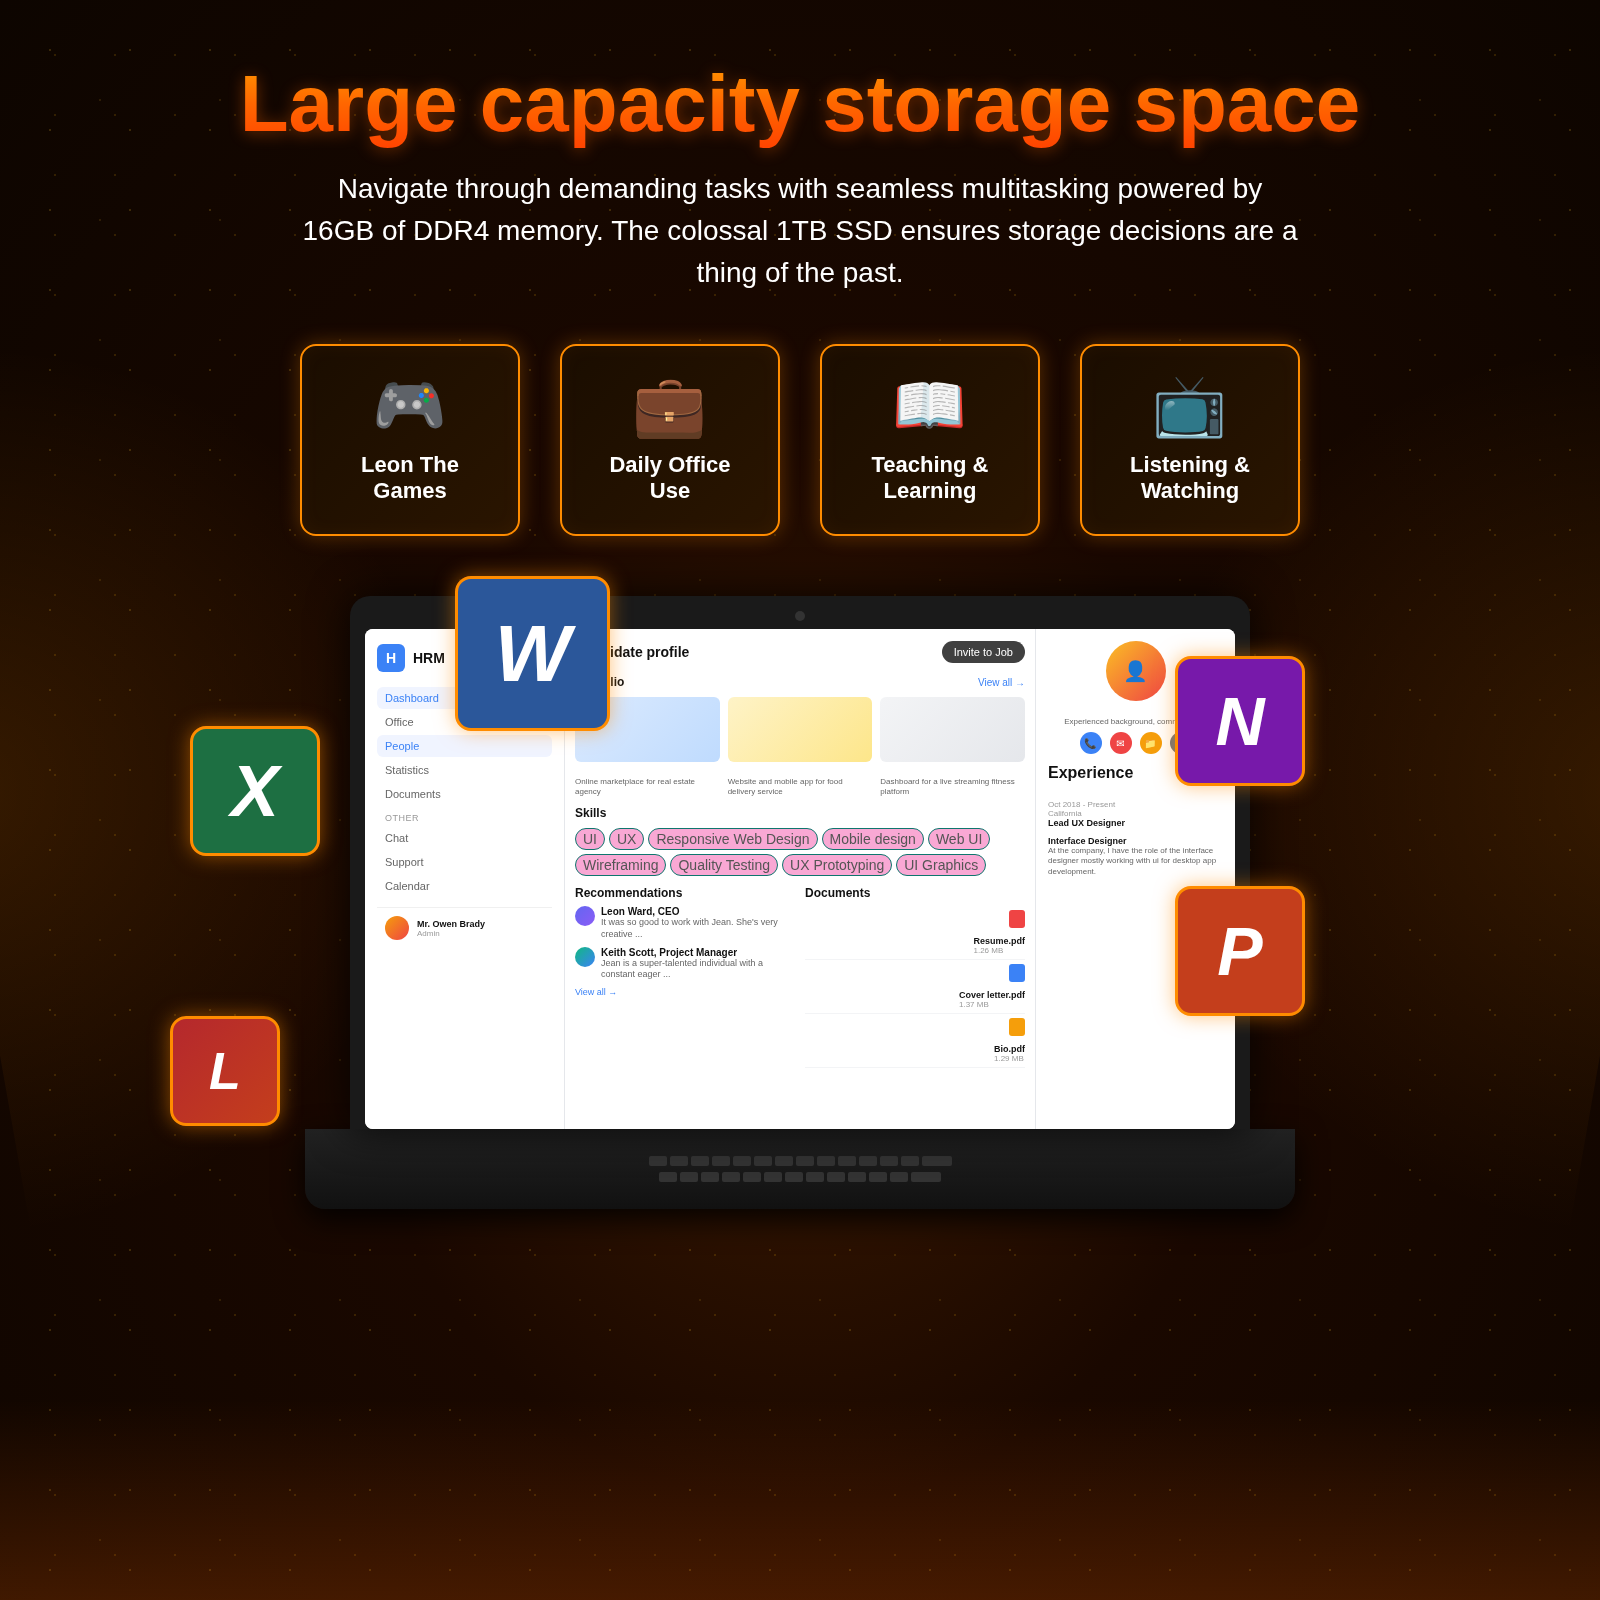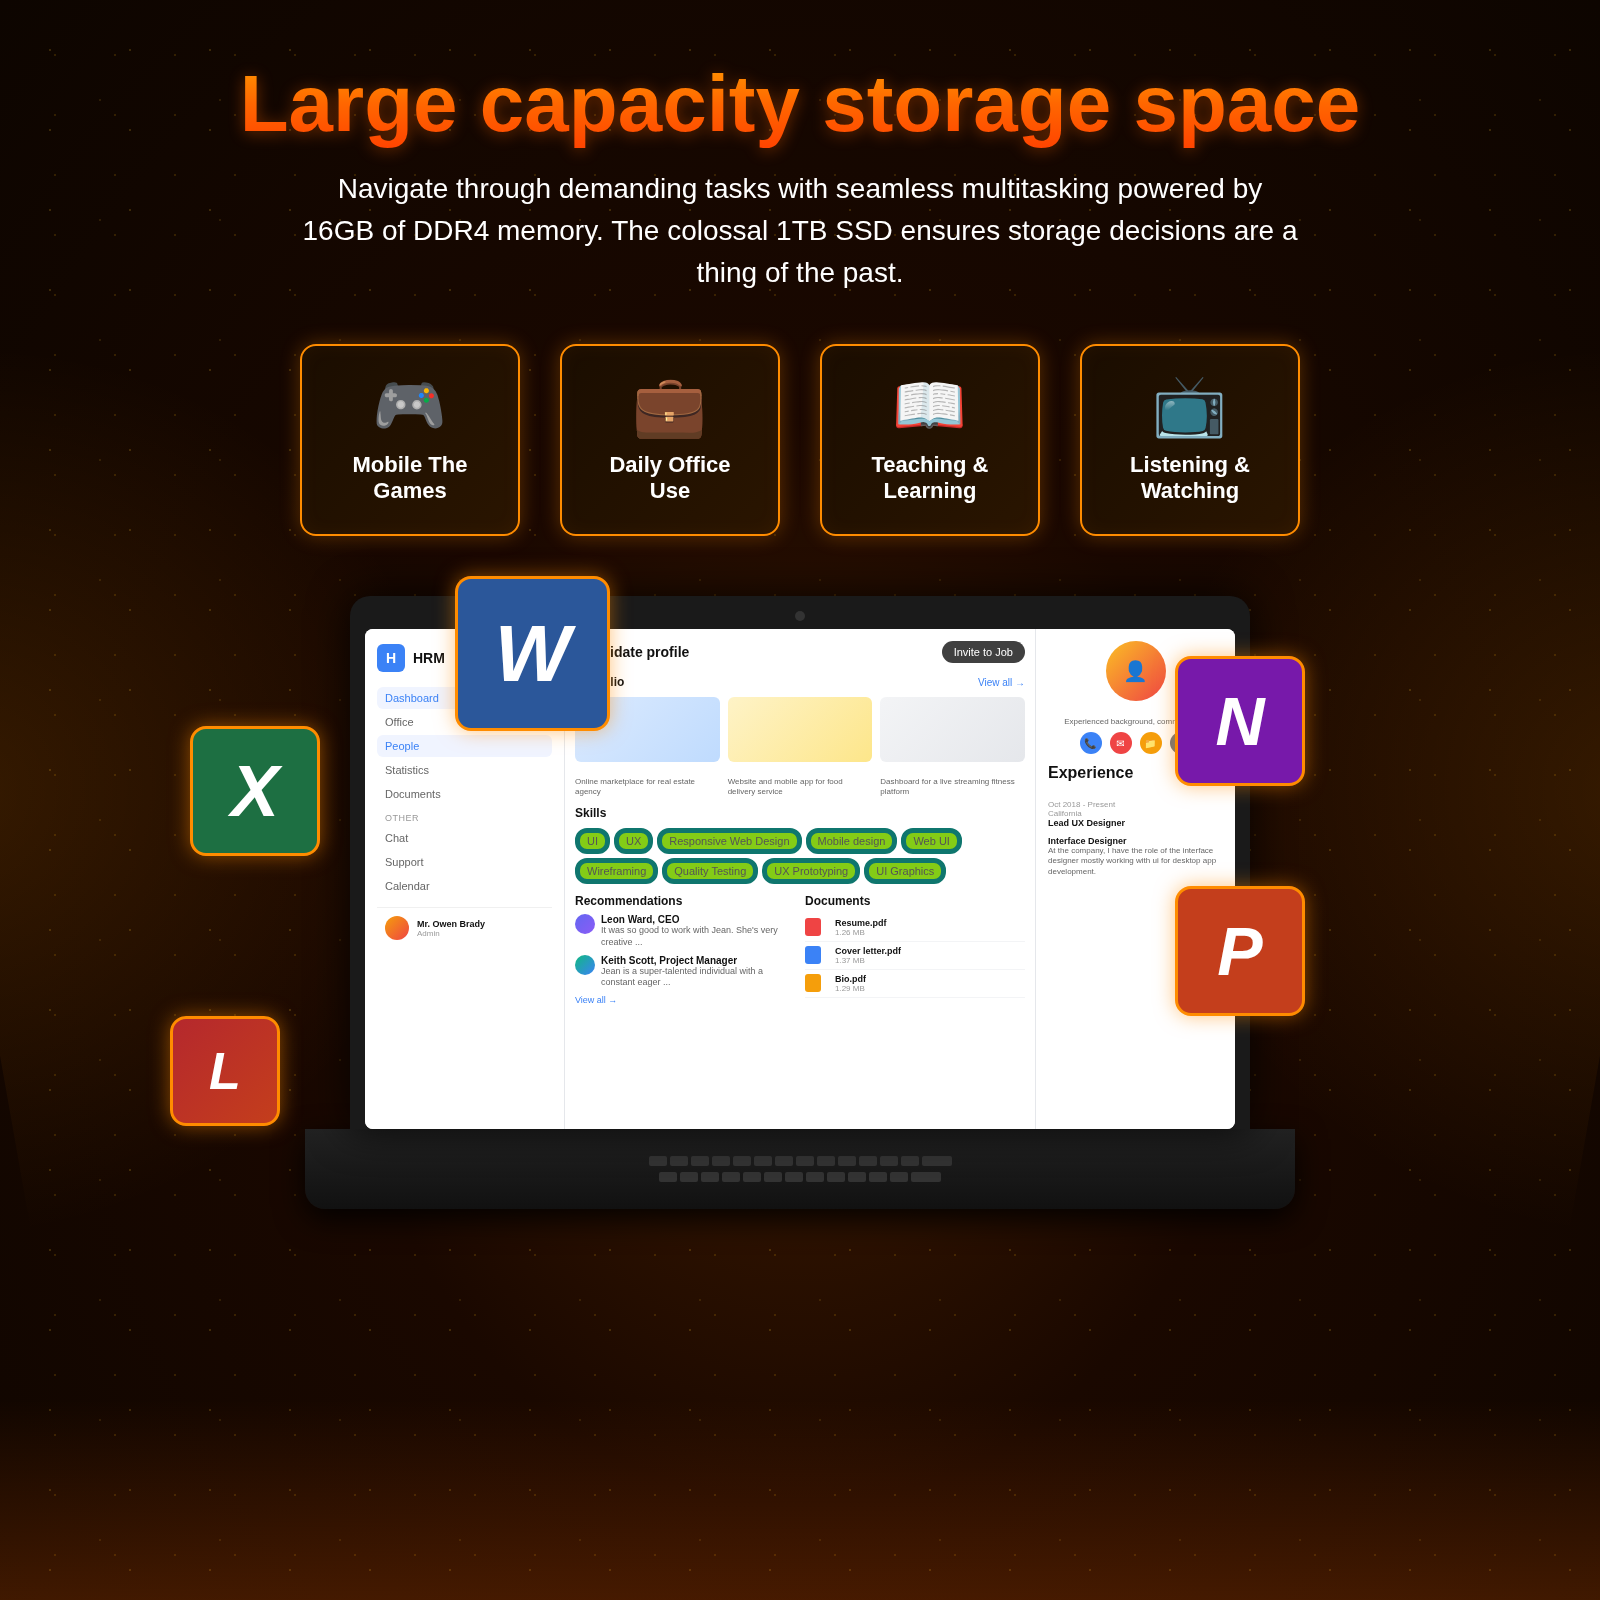"Mobile The Games" div.feature-label { text: Mobile -> Leon }
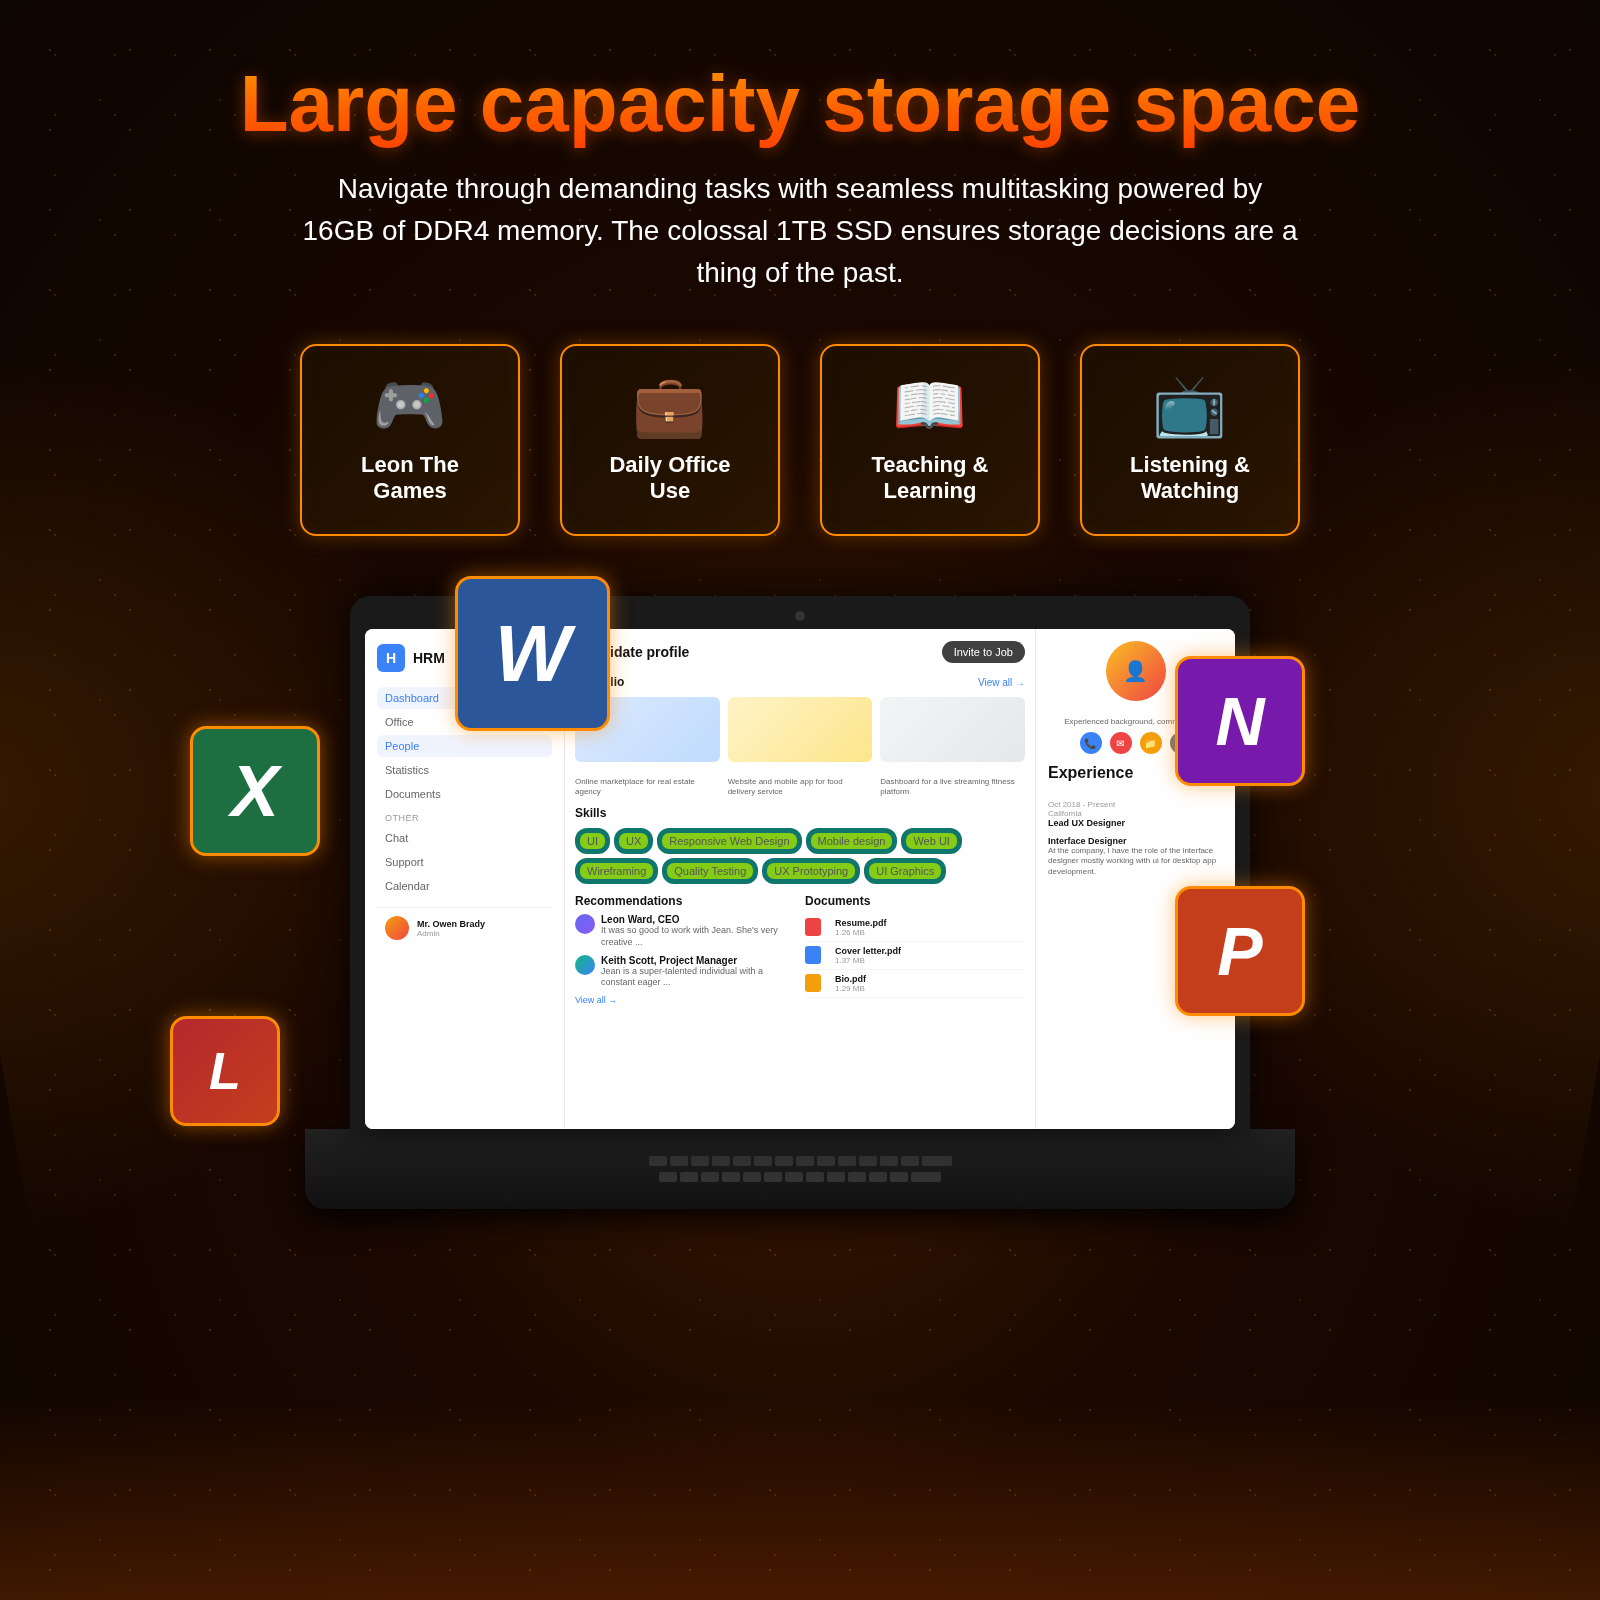"UI" .skill-tag { background: #84cc16 -> #f9a8d4; border: 5px solid #0f766e -> 1px solid #0f766e; font-size: 11px -> 14px }
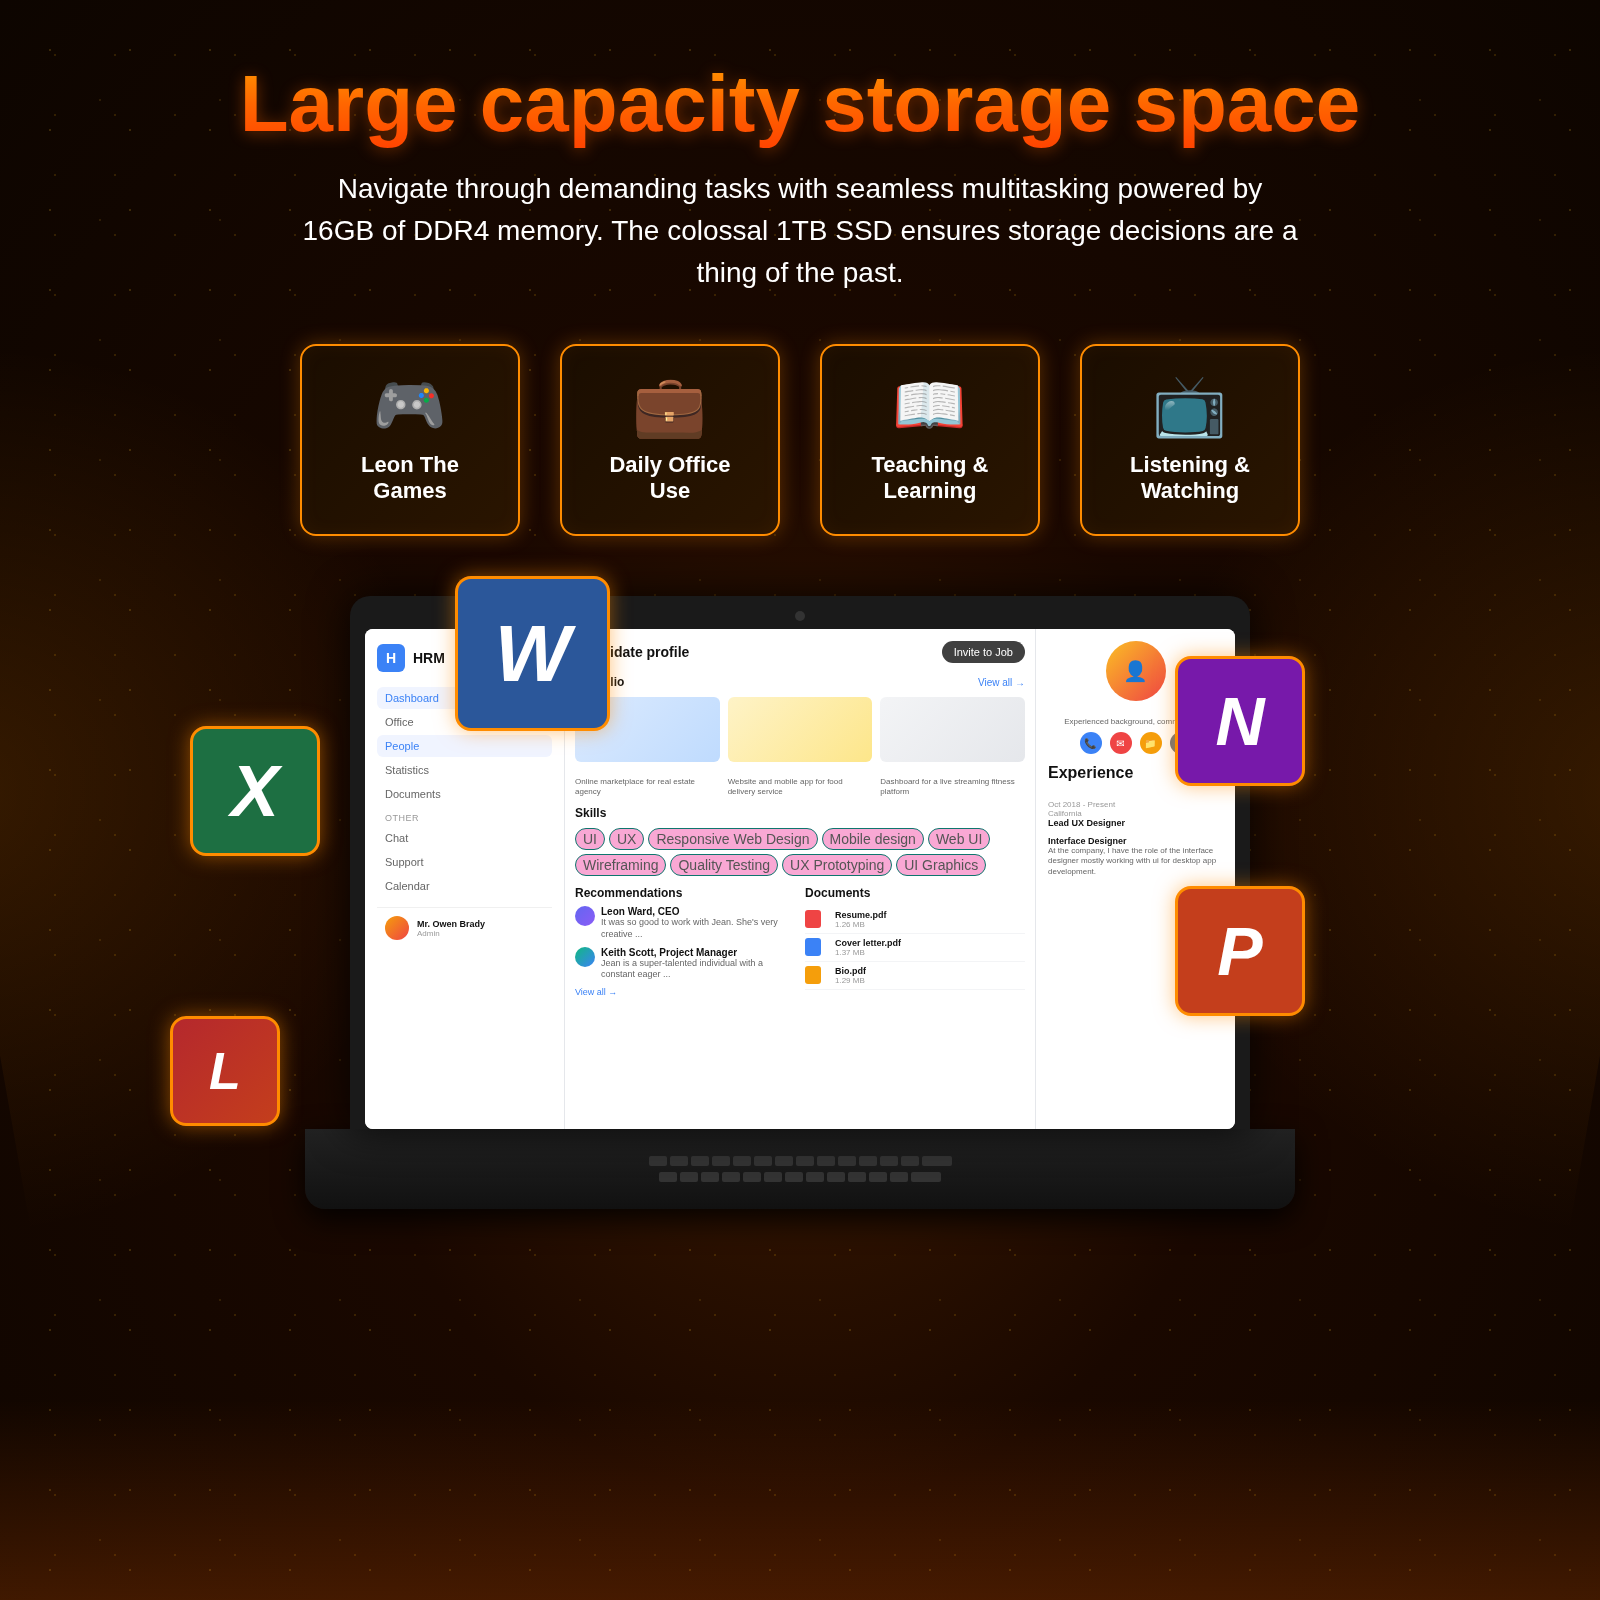"Resume.pdf" .doc-item { align-items: flex-start -> flex-end; flex-direction: none -> column; gap: 14px -> 8px }
